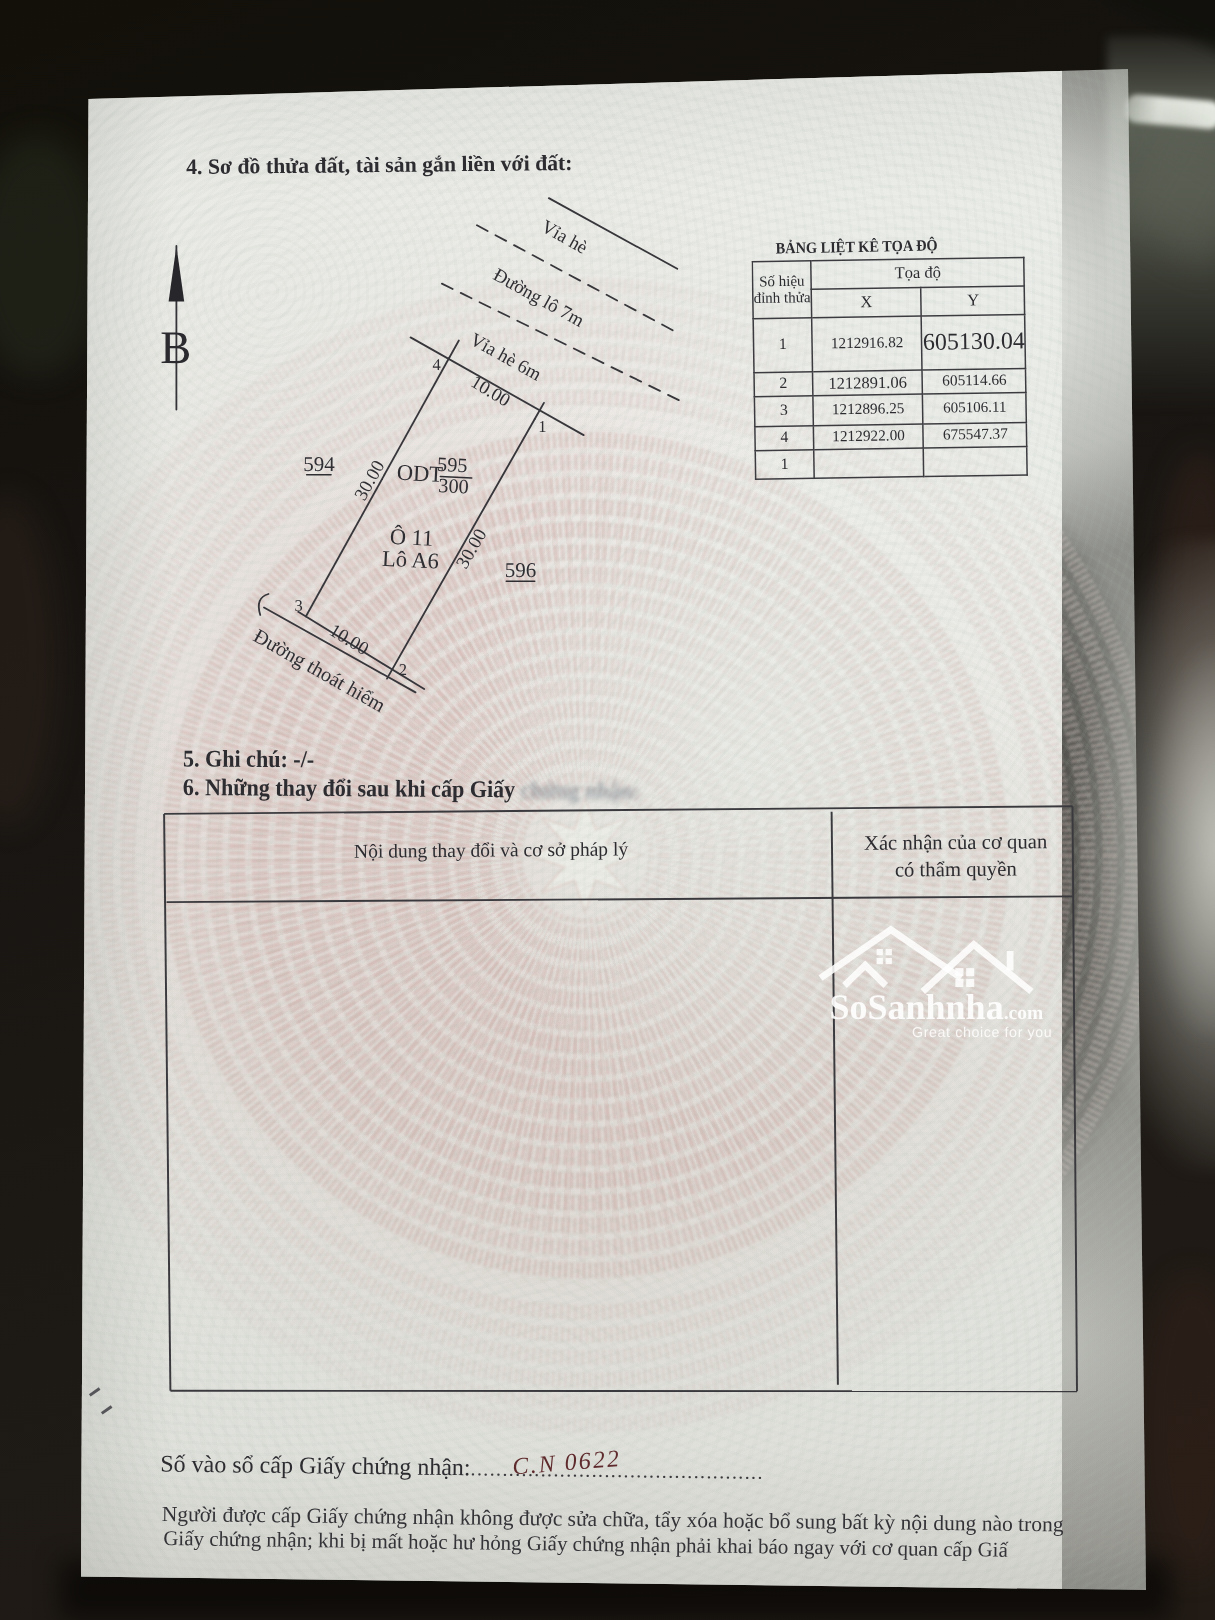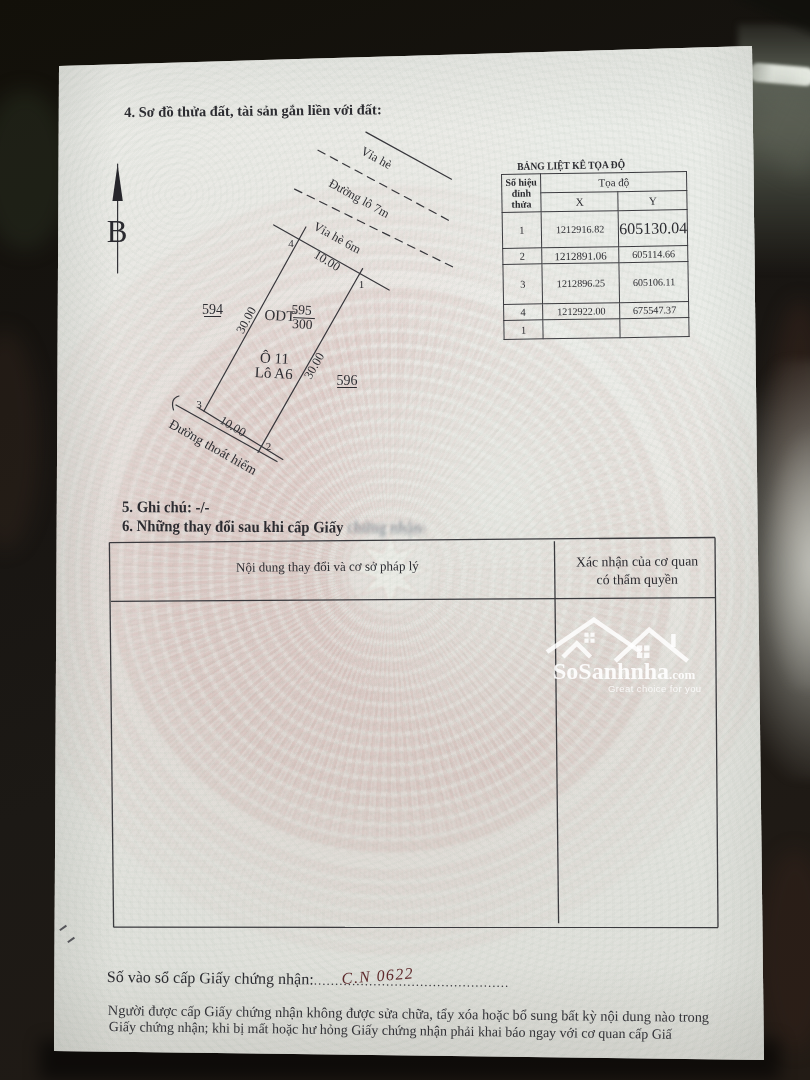"4. Sơ đồ thửa đất," #paper { width: 810px -> 708px }
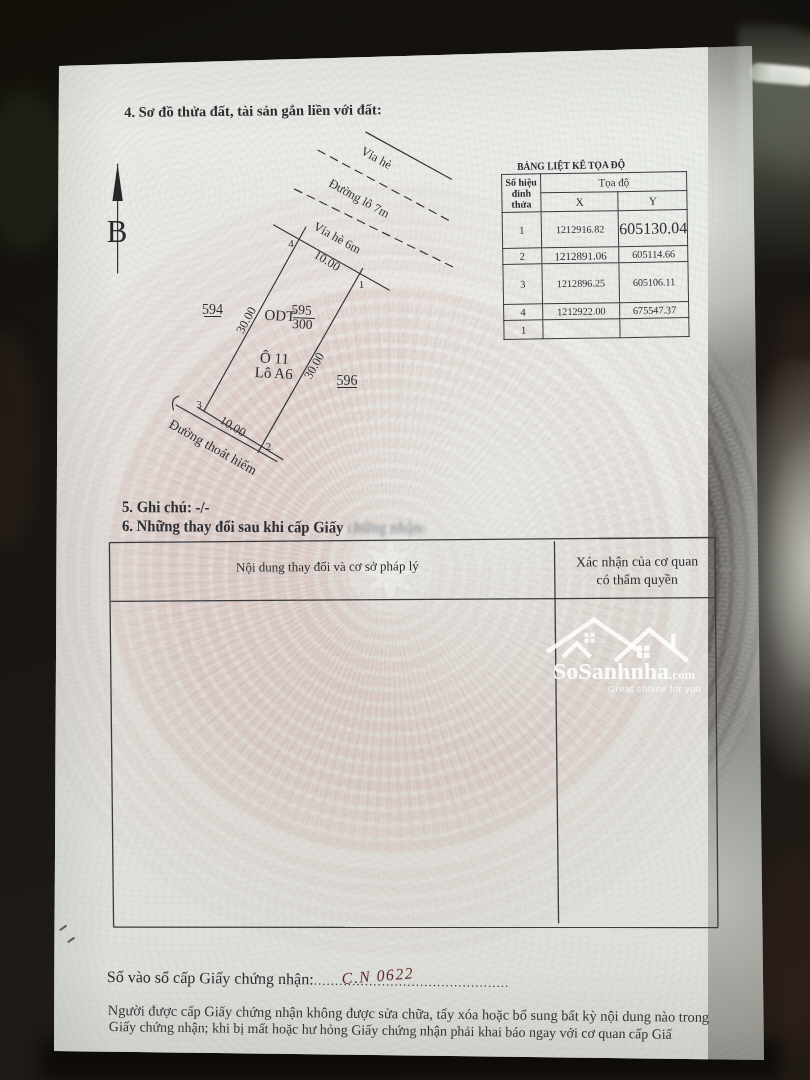"Số hiệu" td { font-weight: bold -> none }
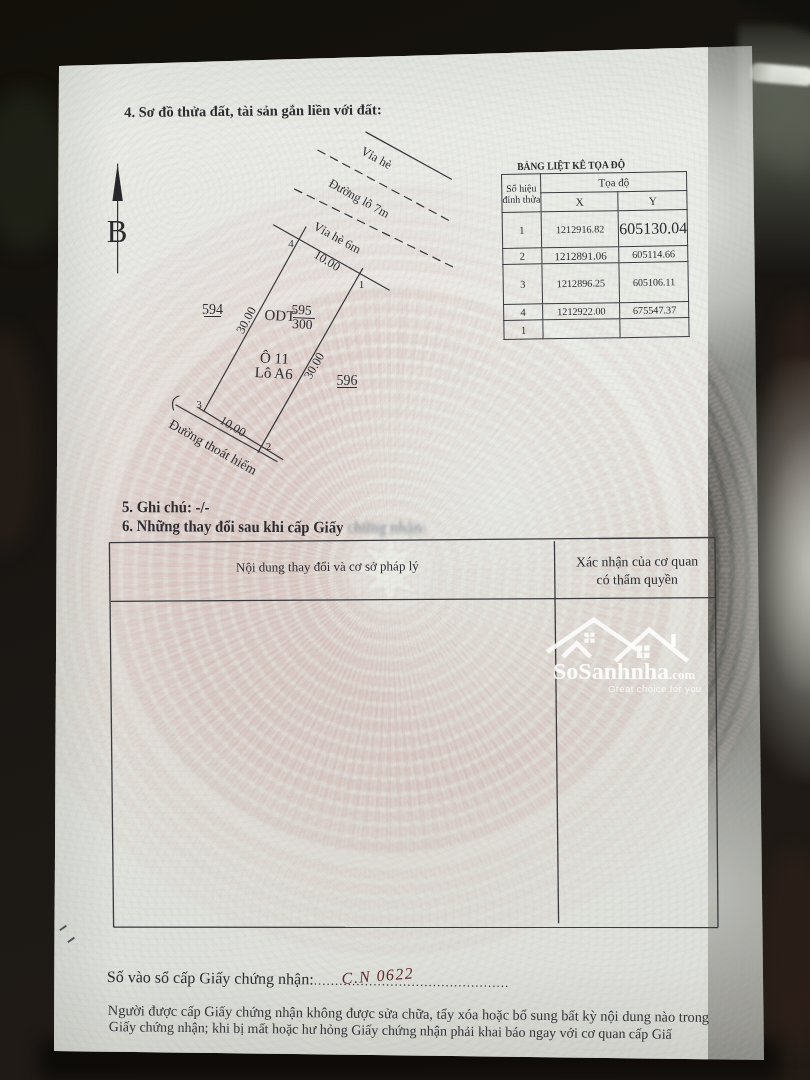"1212896.25" td { padding: 14px -> 4px }
